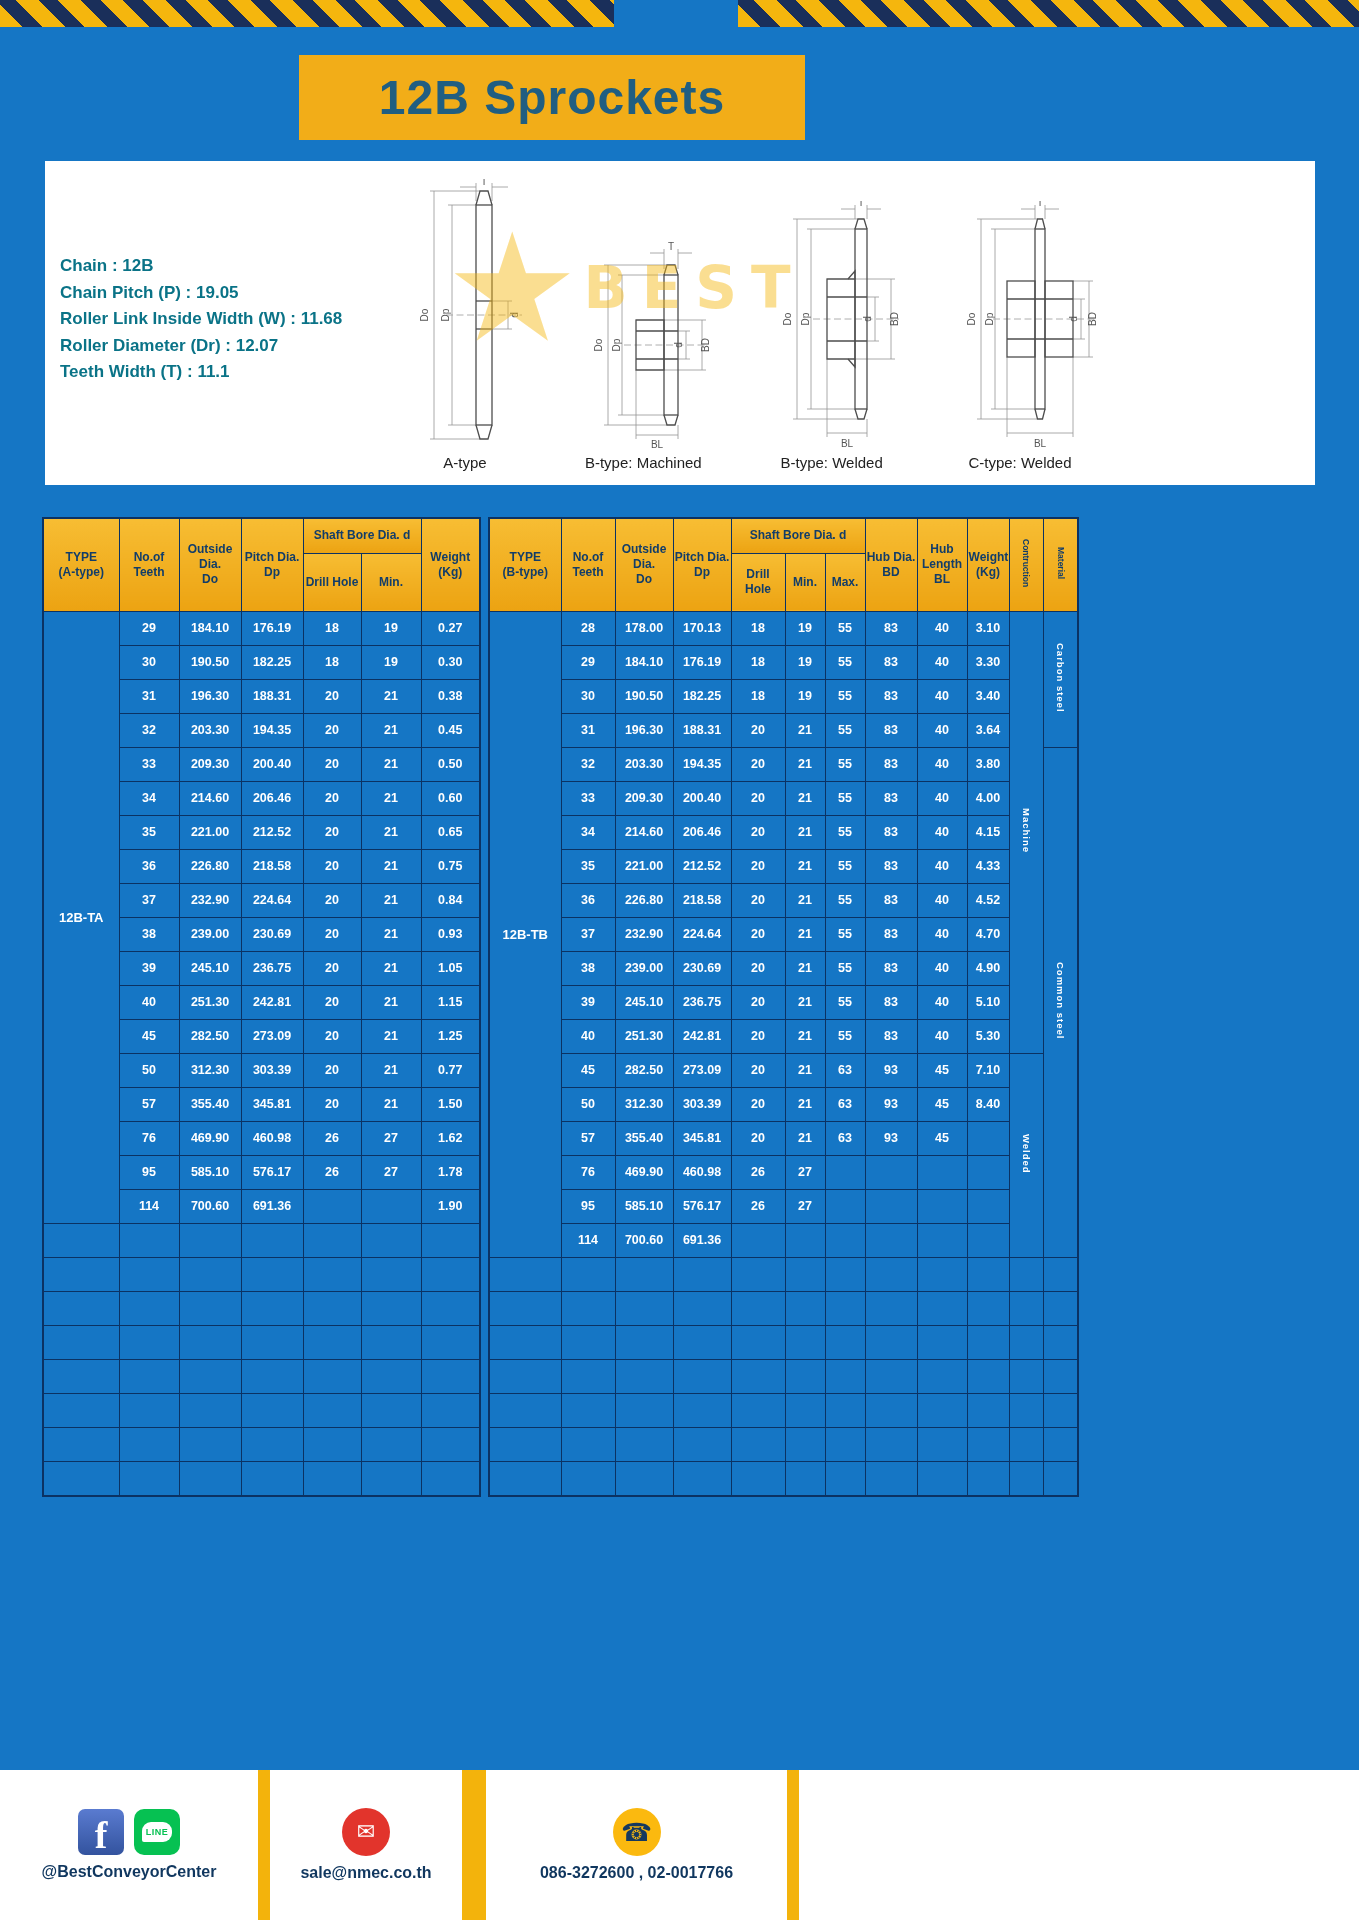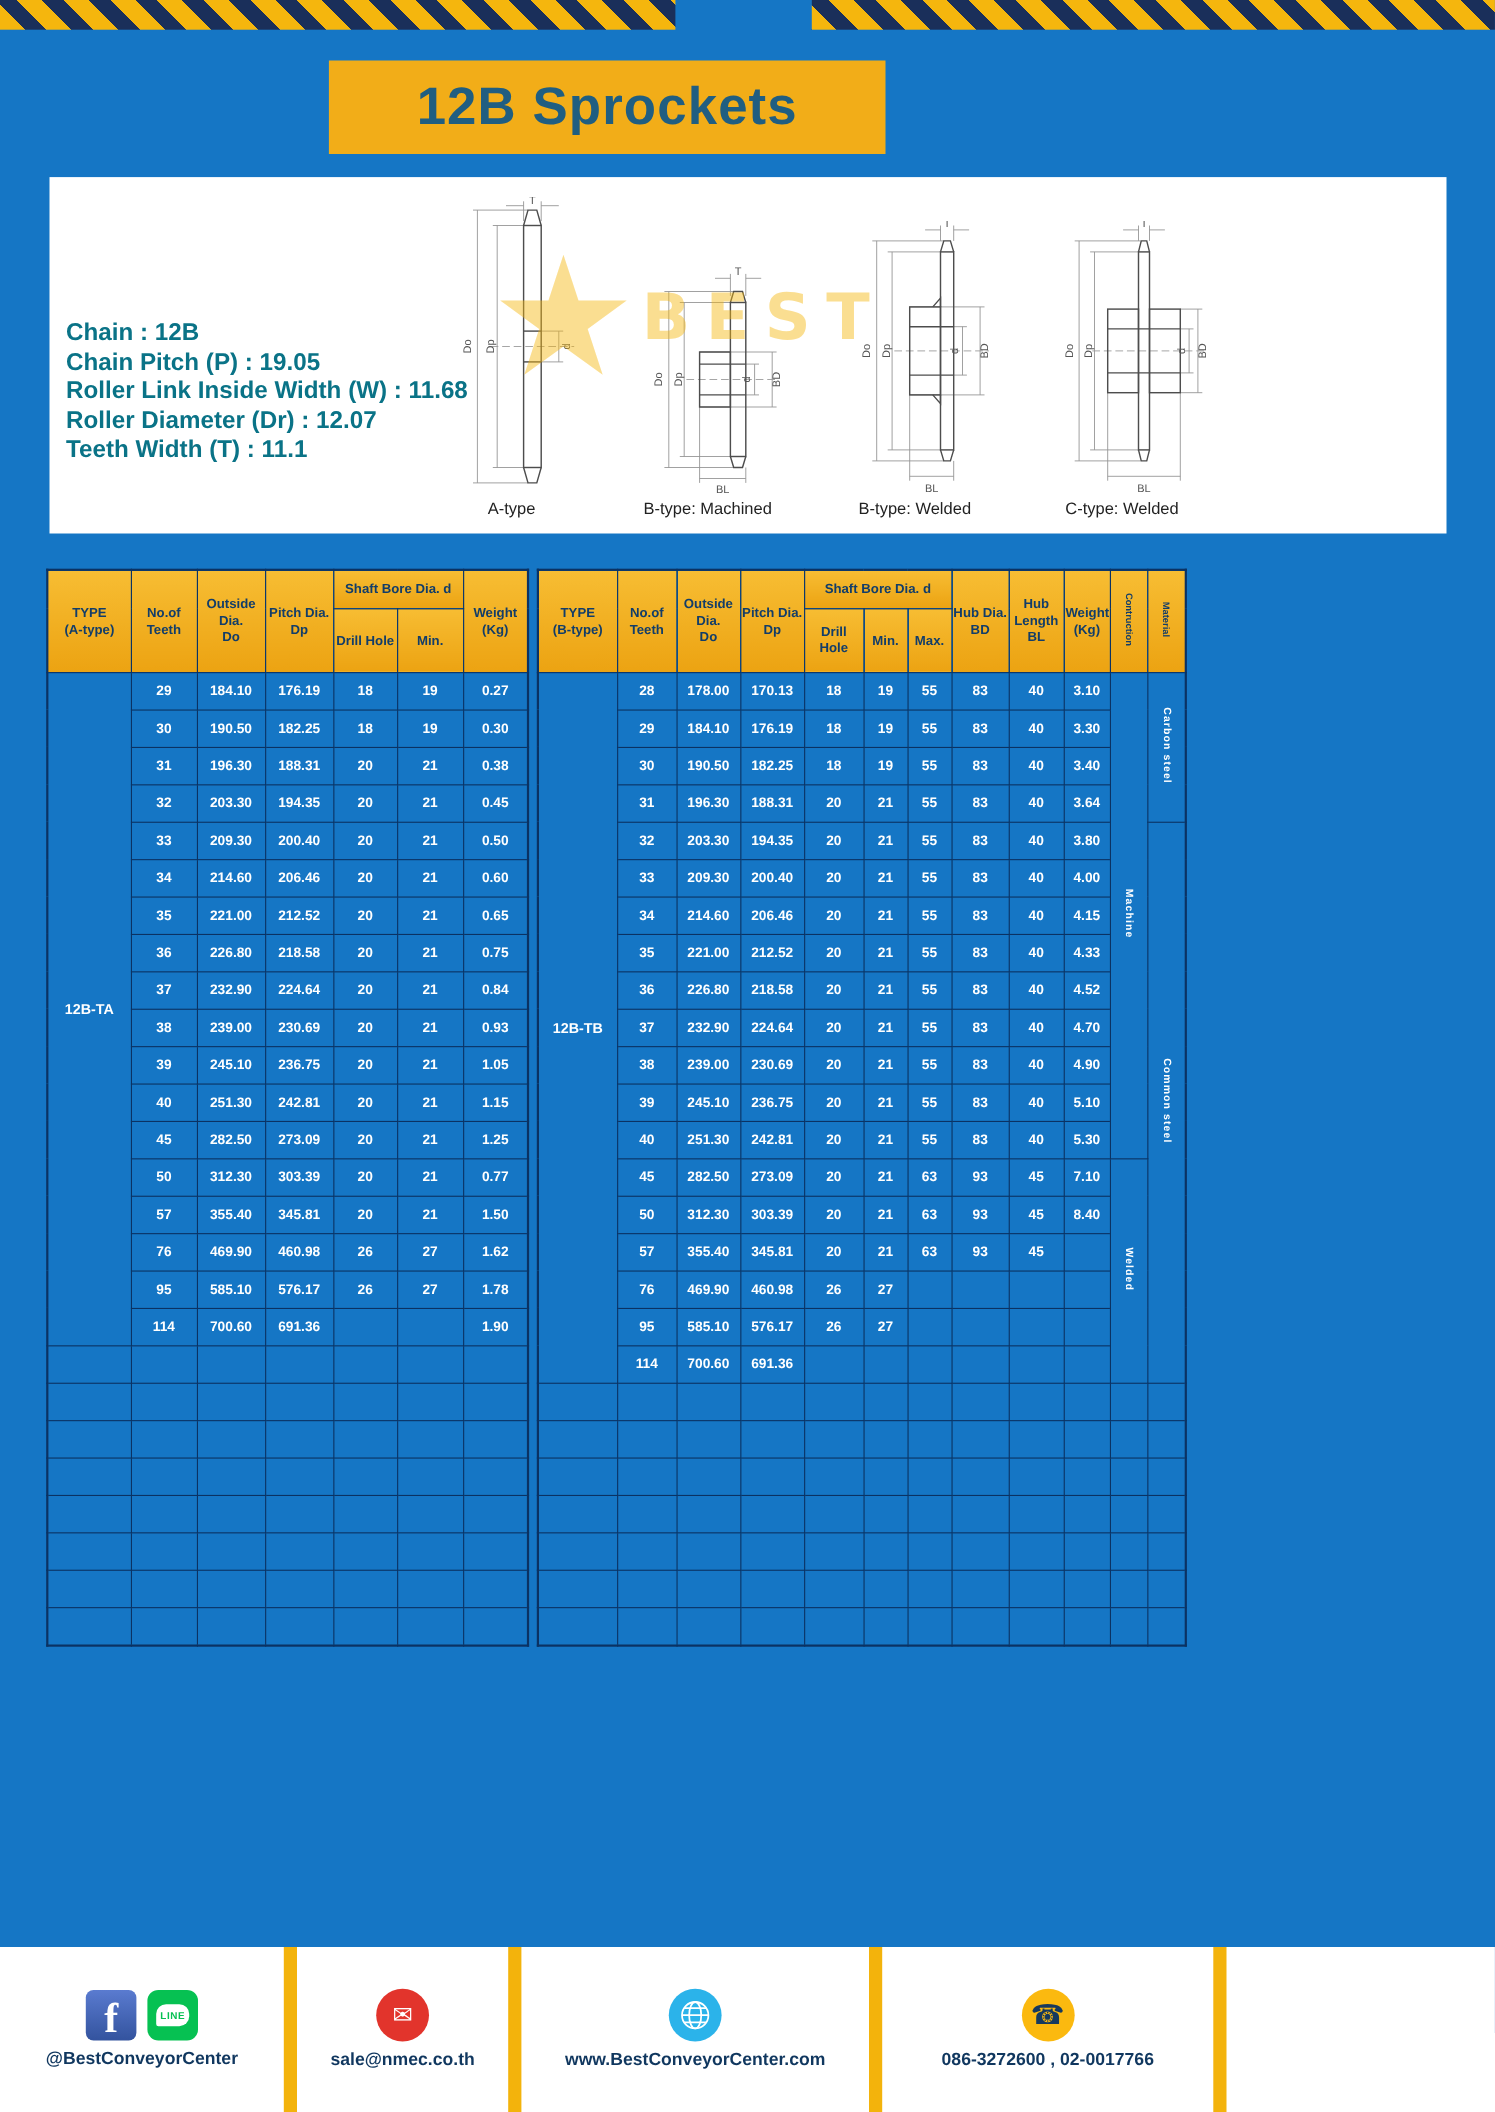"Chain : 12B" .specs { font-size: 22px -> 17px; margin-top: 36px -> none }
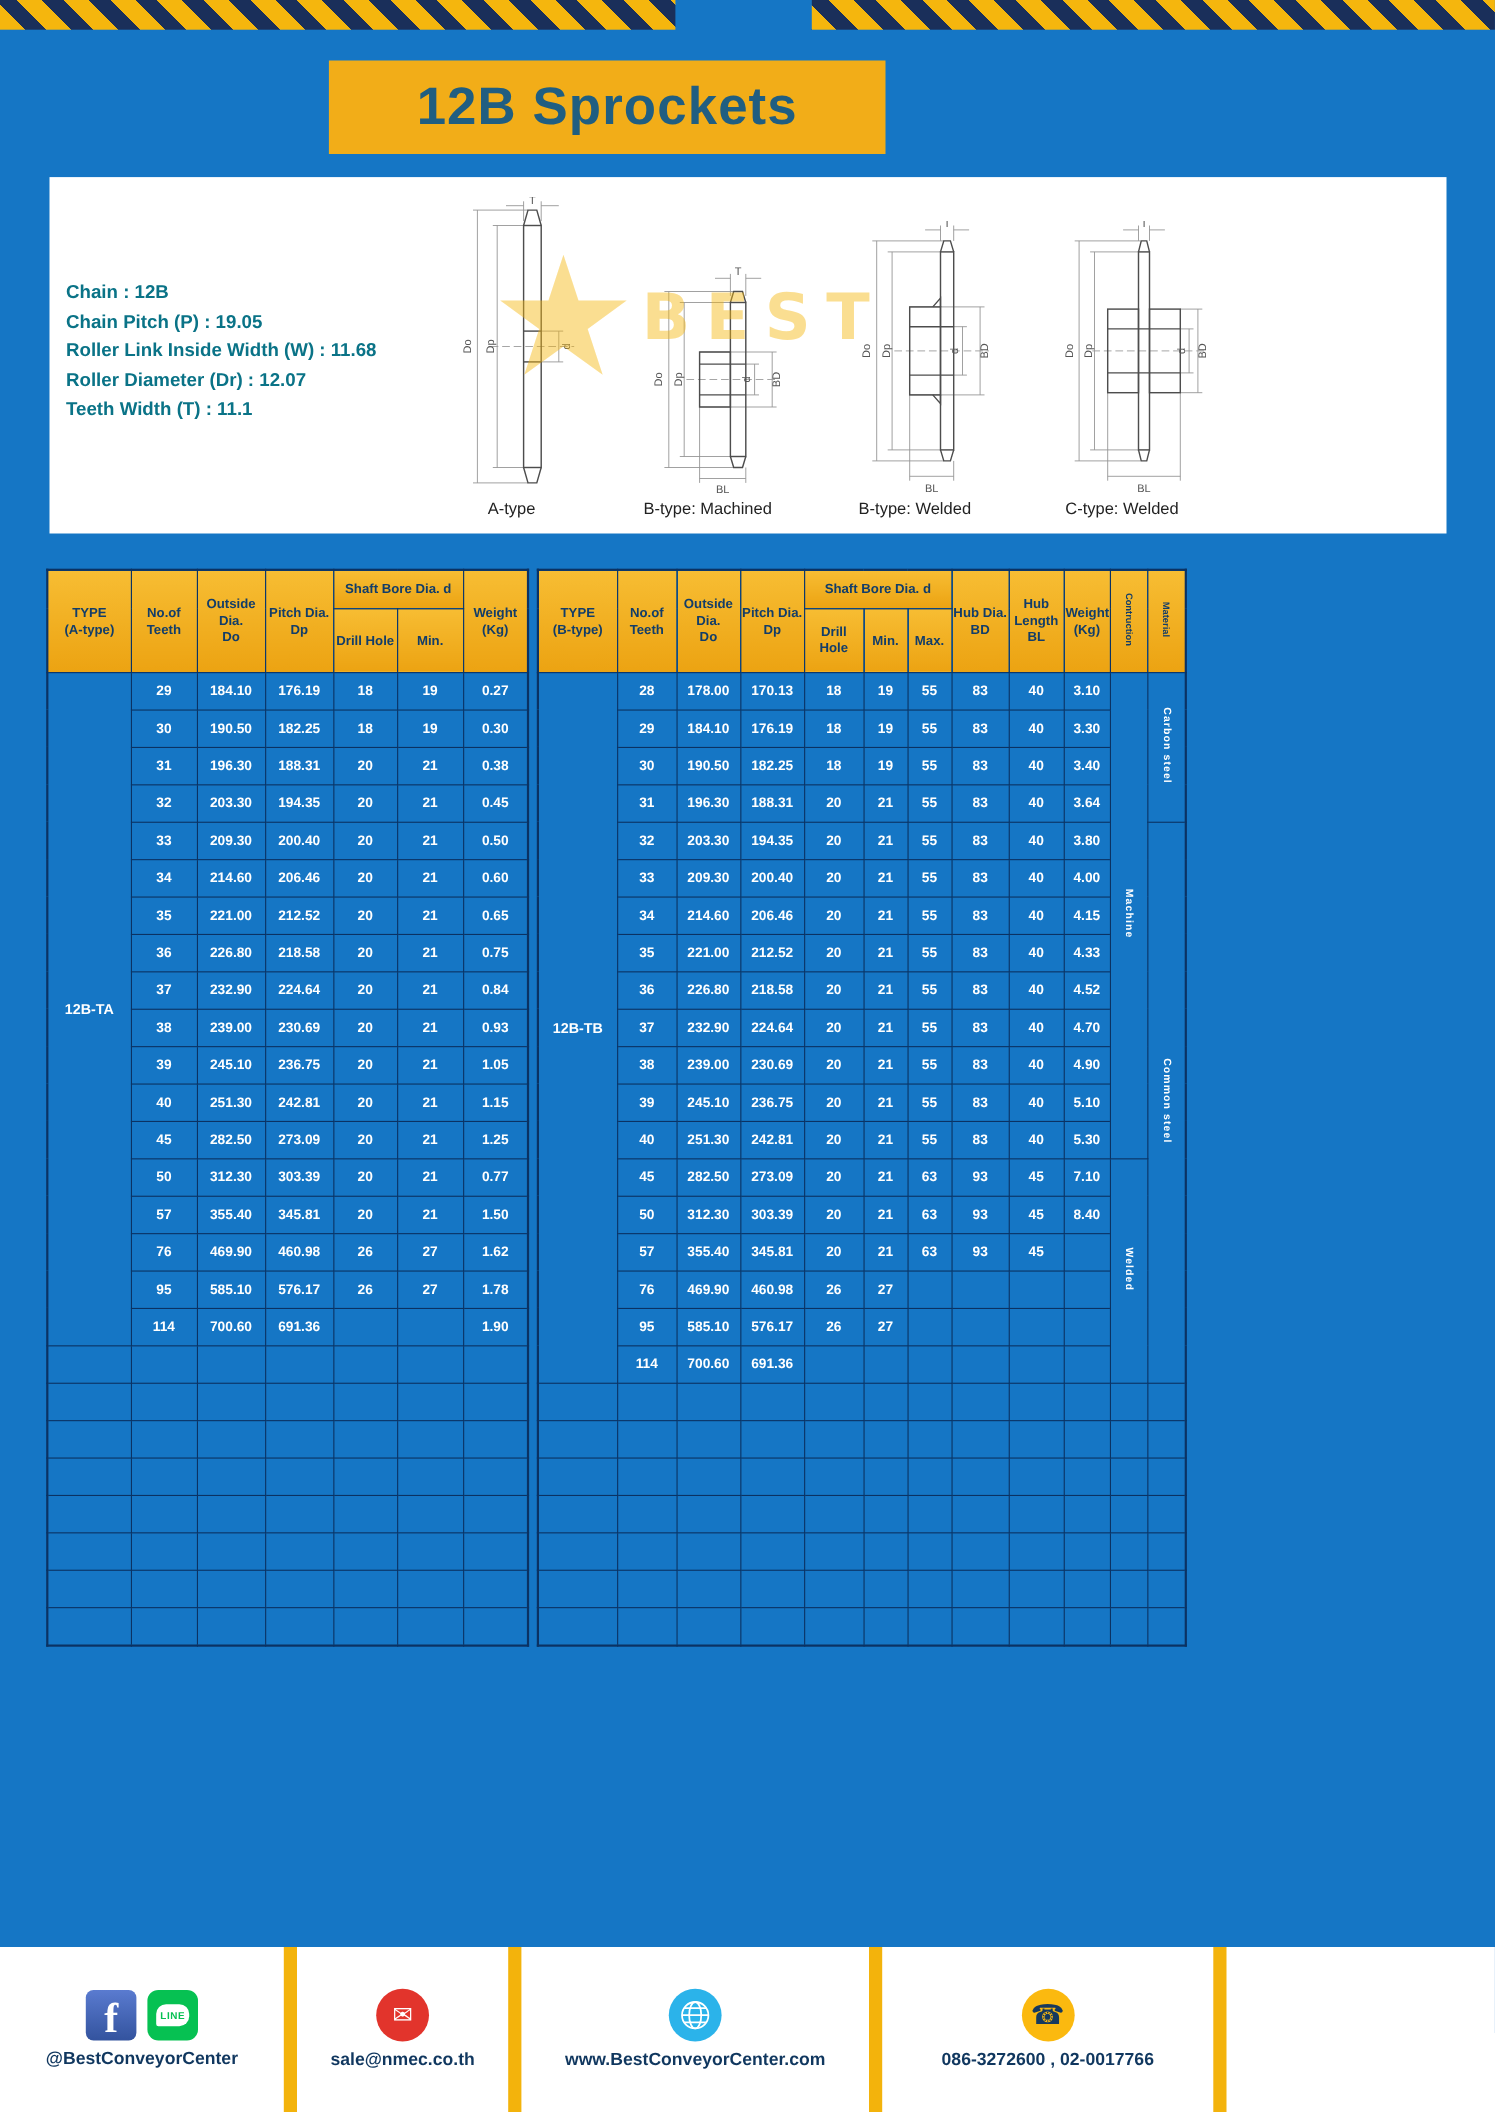"www.BestConveyorCenter.com" div.fsec { html: <div> <div> <svg> <g> <circle></circle> <ellipse></ellipse> <line></line> <line></line> <line></line> </g> </svg> </div> <div>www.BestConveyorCenter.com</div> </div> -> none }
